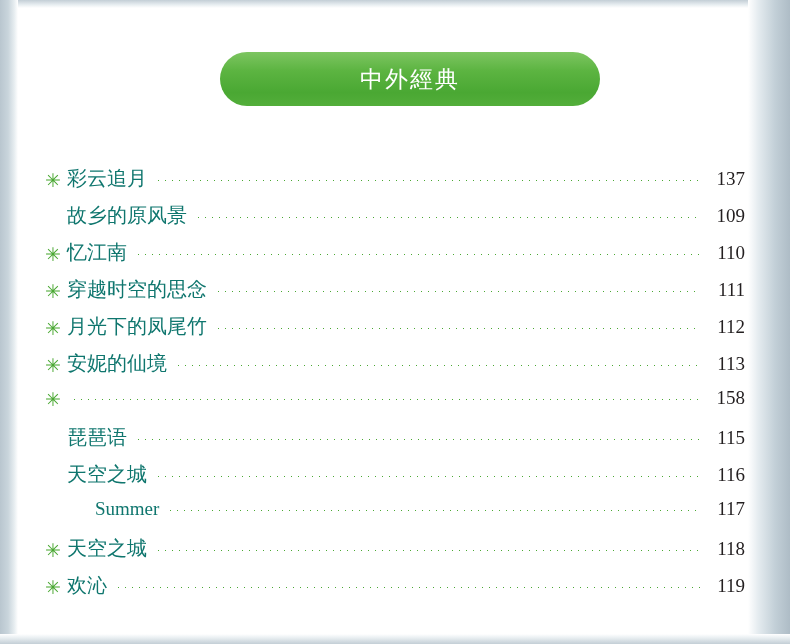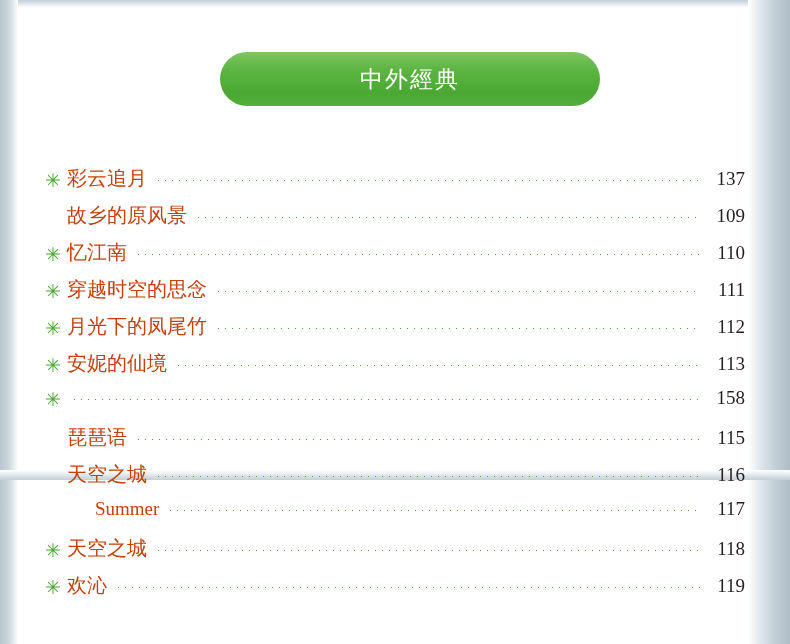"中外經典" .page { height: 480px -> 644px }
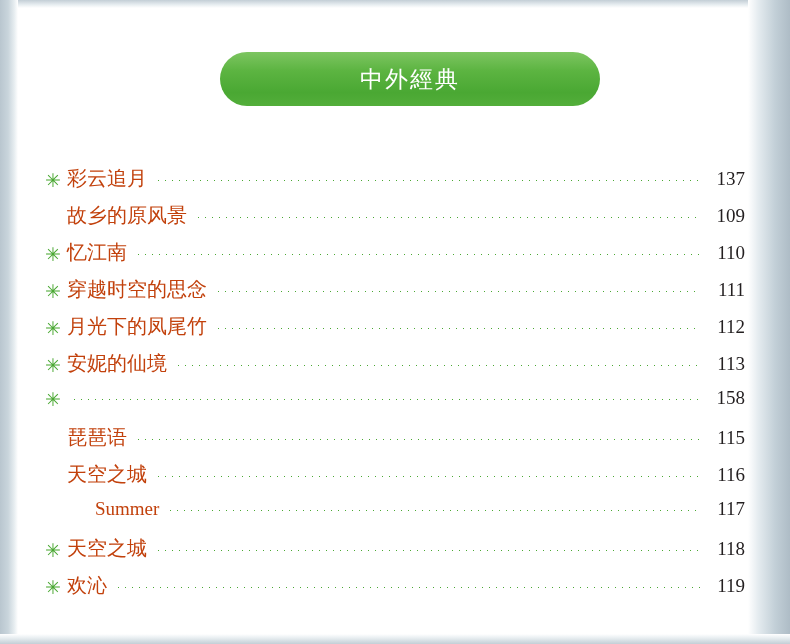"彩云追月" .title { color: #c2410c -> #0f766e }
